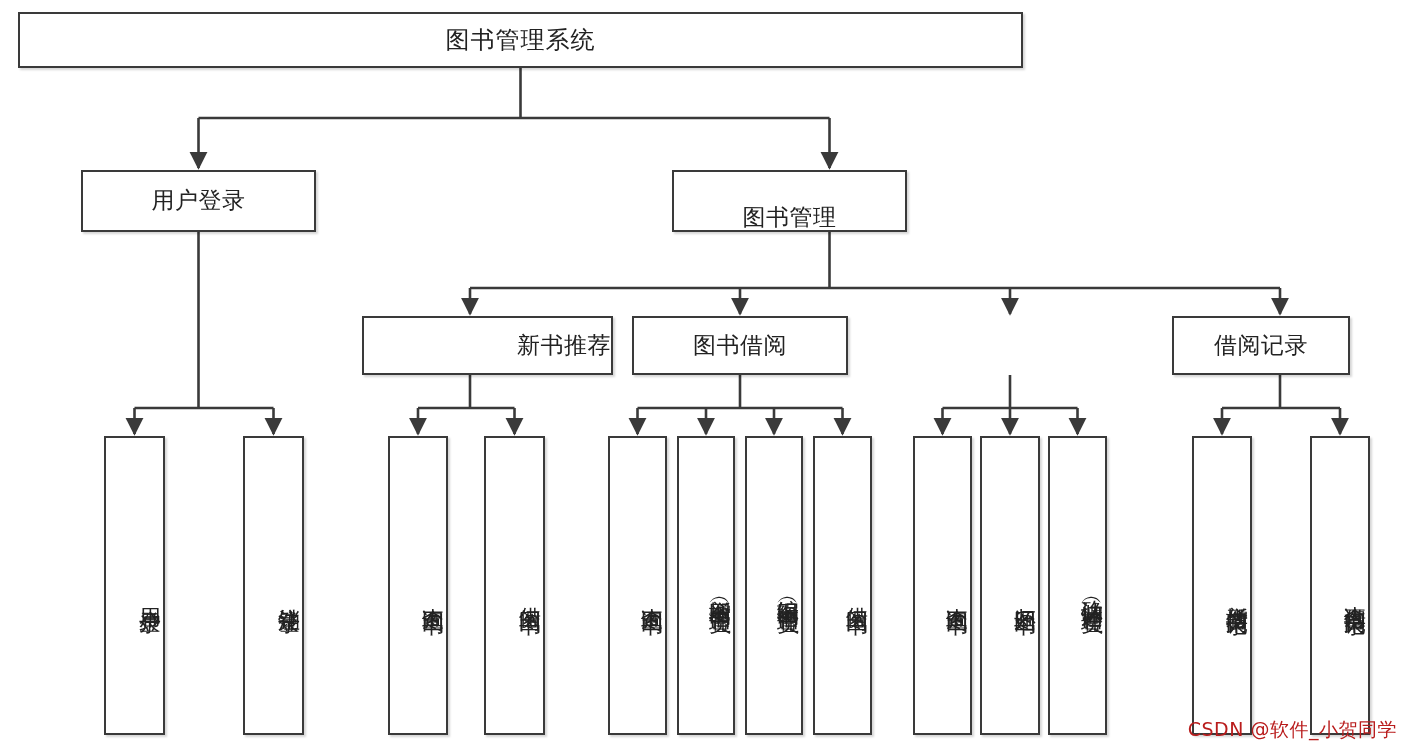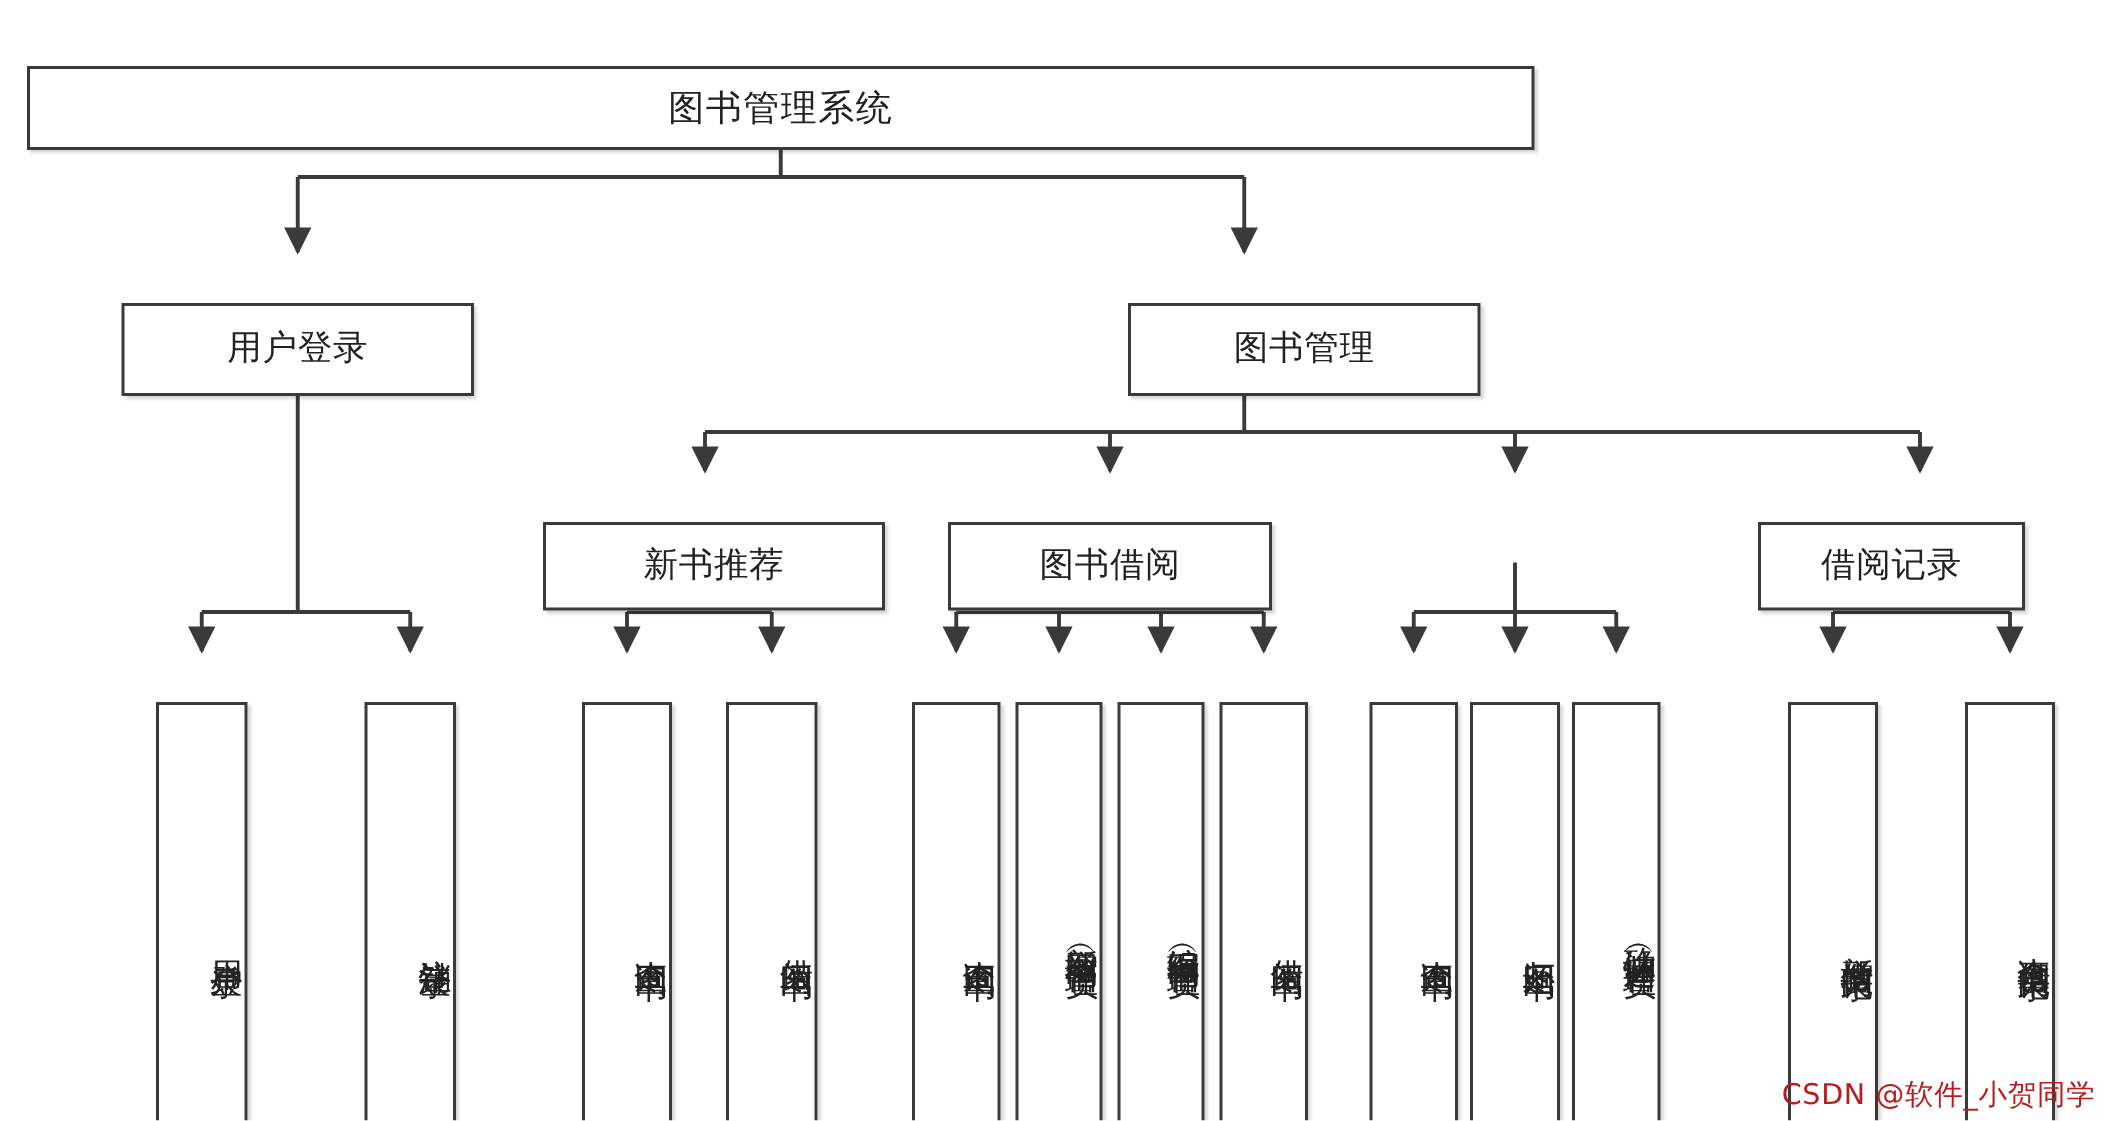"图书管理系统" .node { margin-top: 32px -> none }
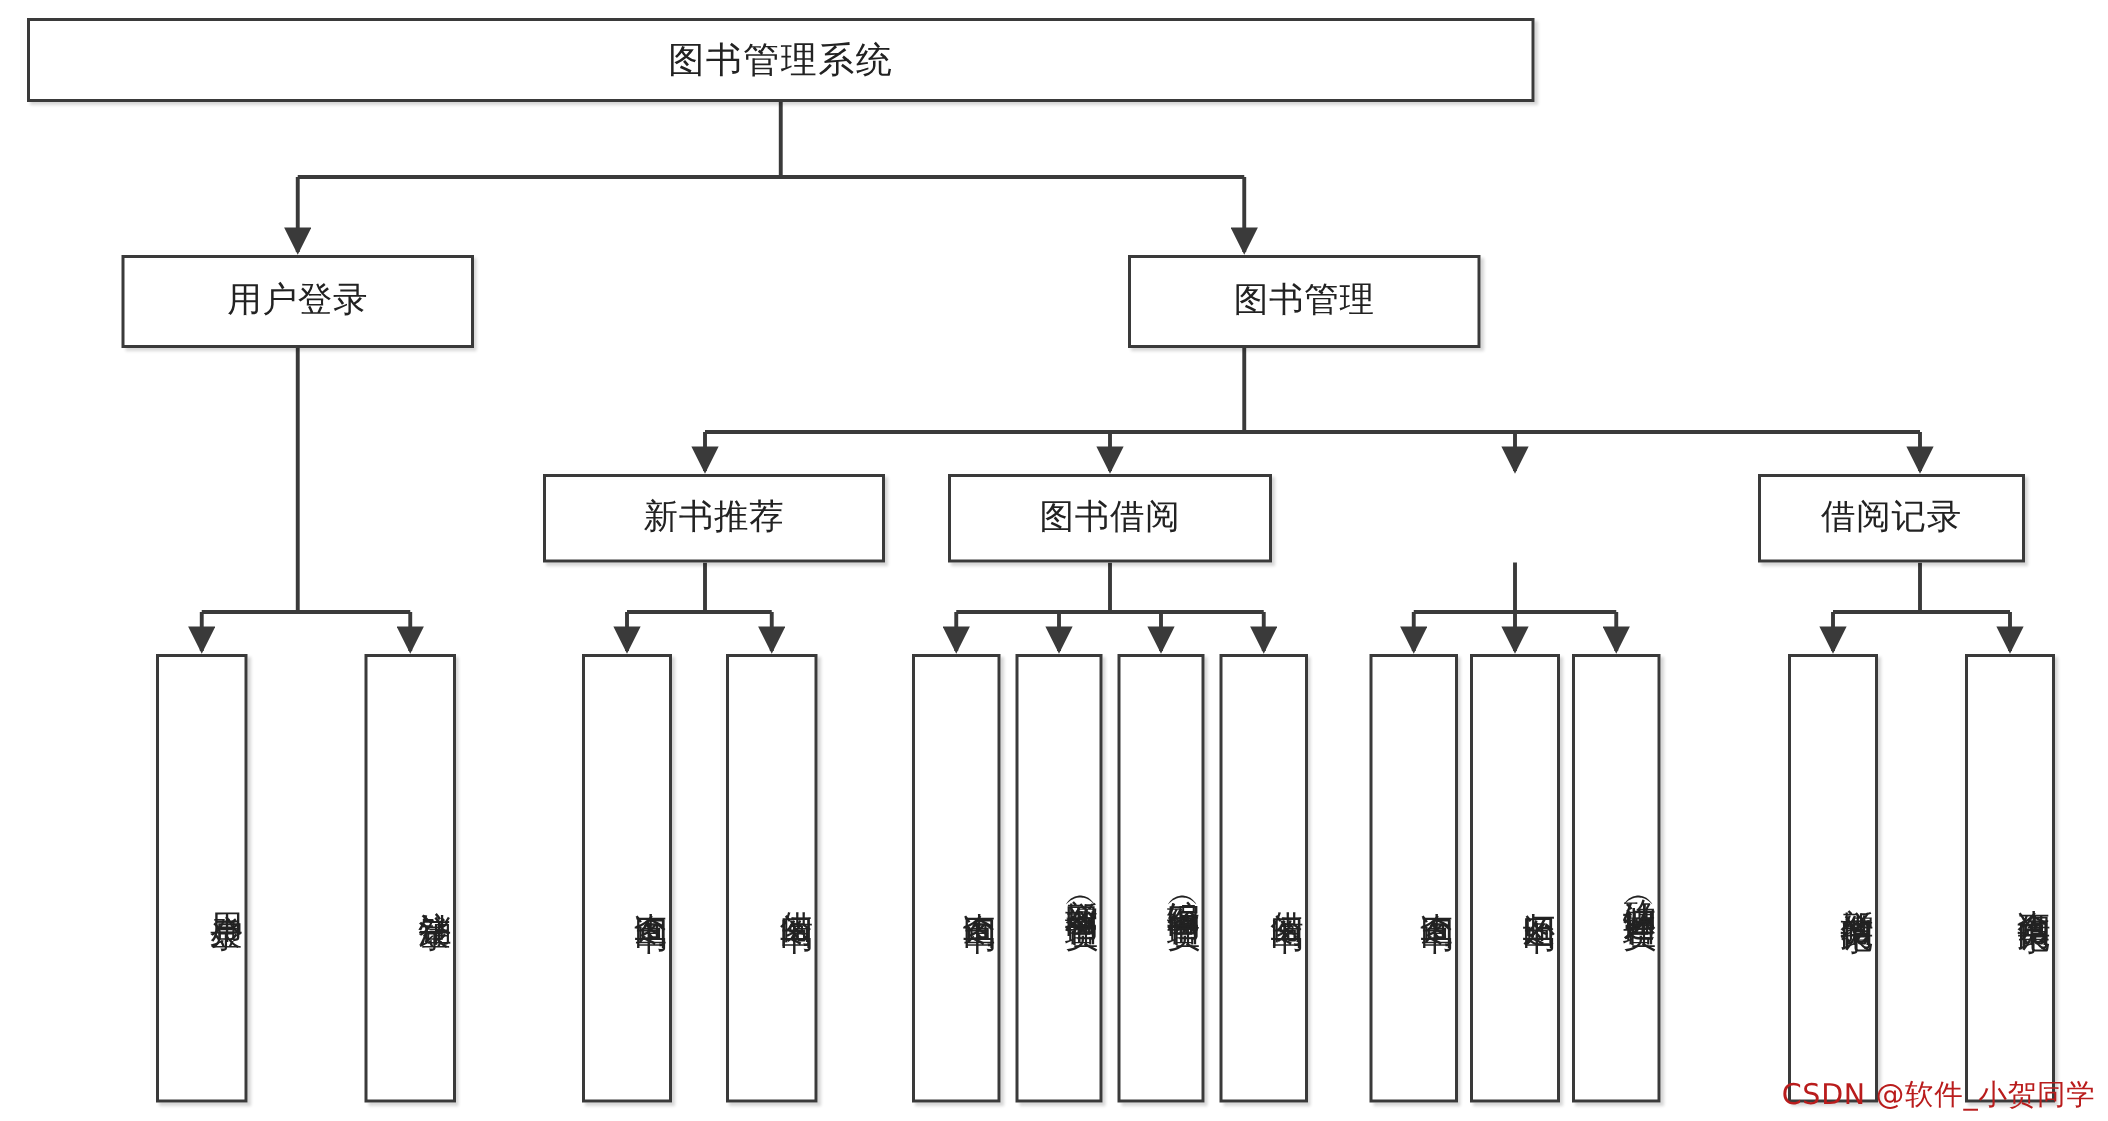"图书管理" div.node { align-items: none -> flex-end; left: 752px -> 672px }
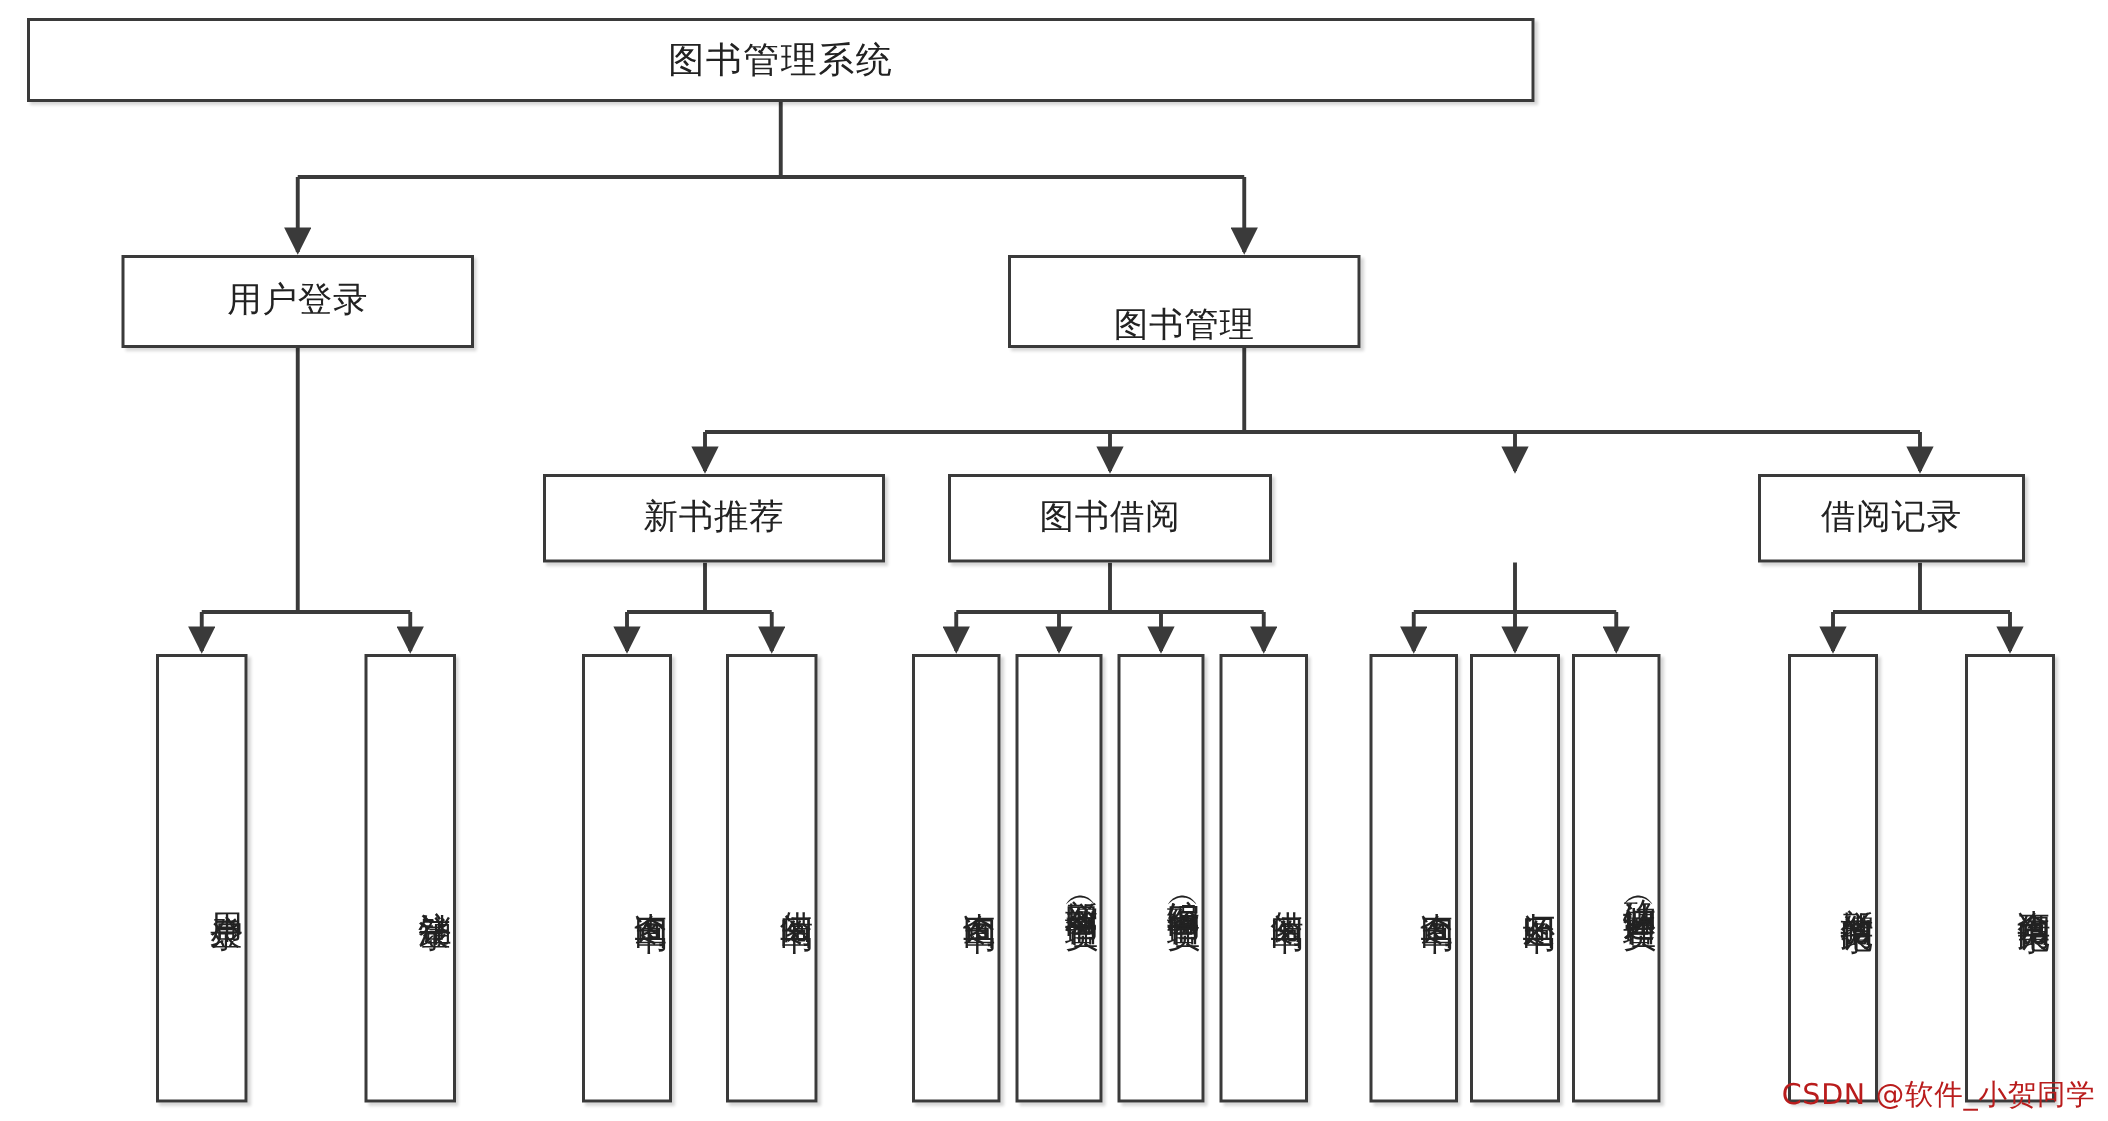"新书推荐" div.node { justify-content: none -> flex-end; width: 228px -> 251px }
